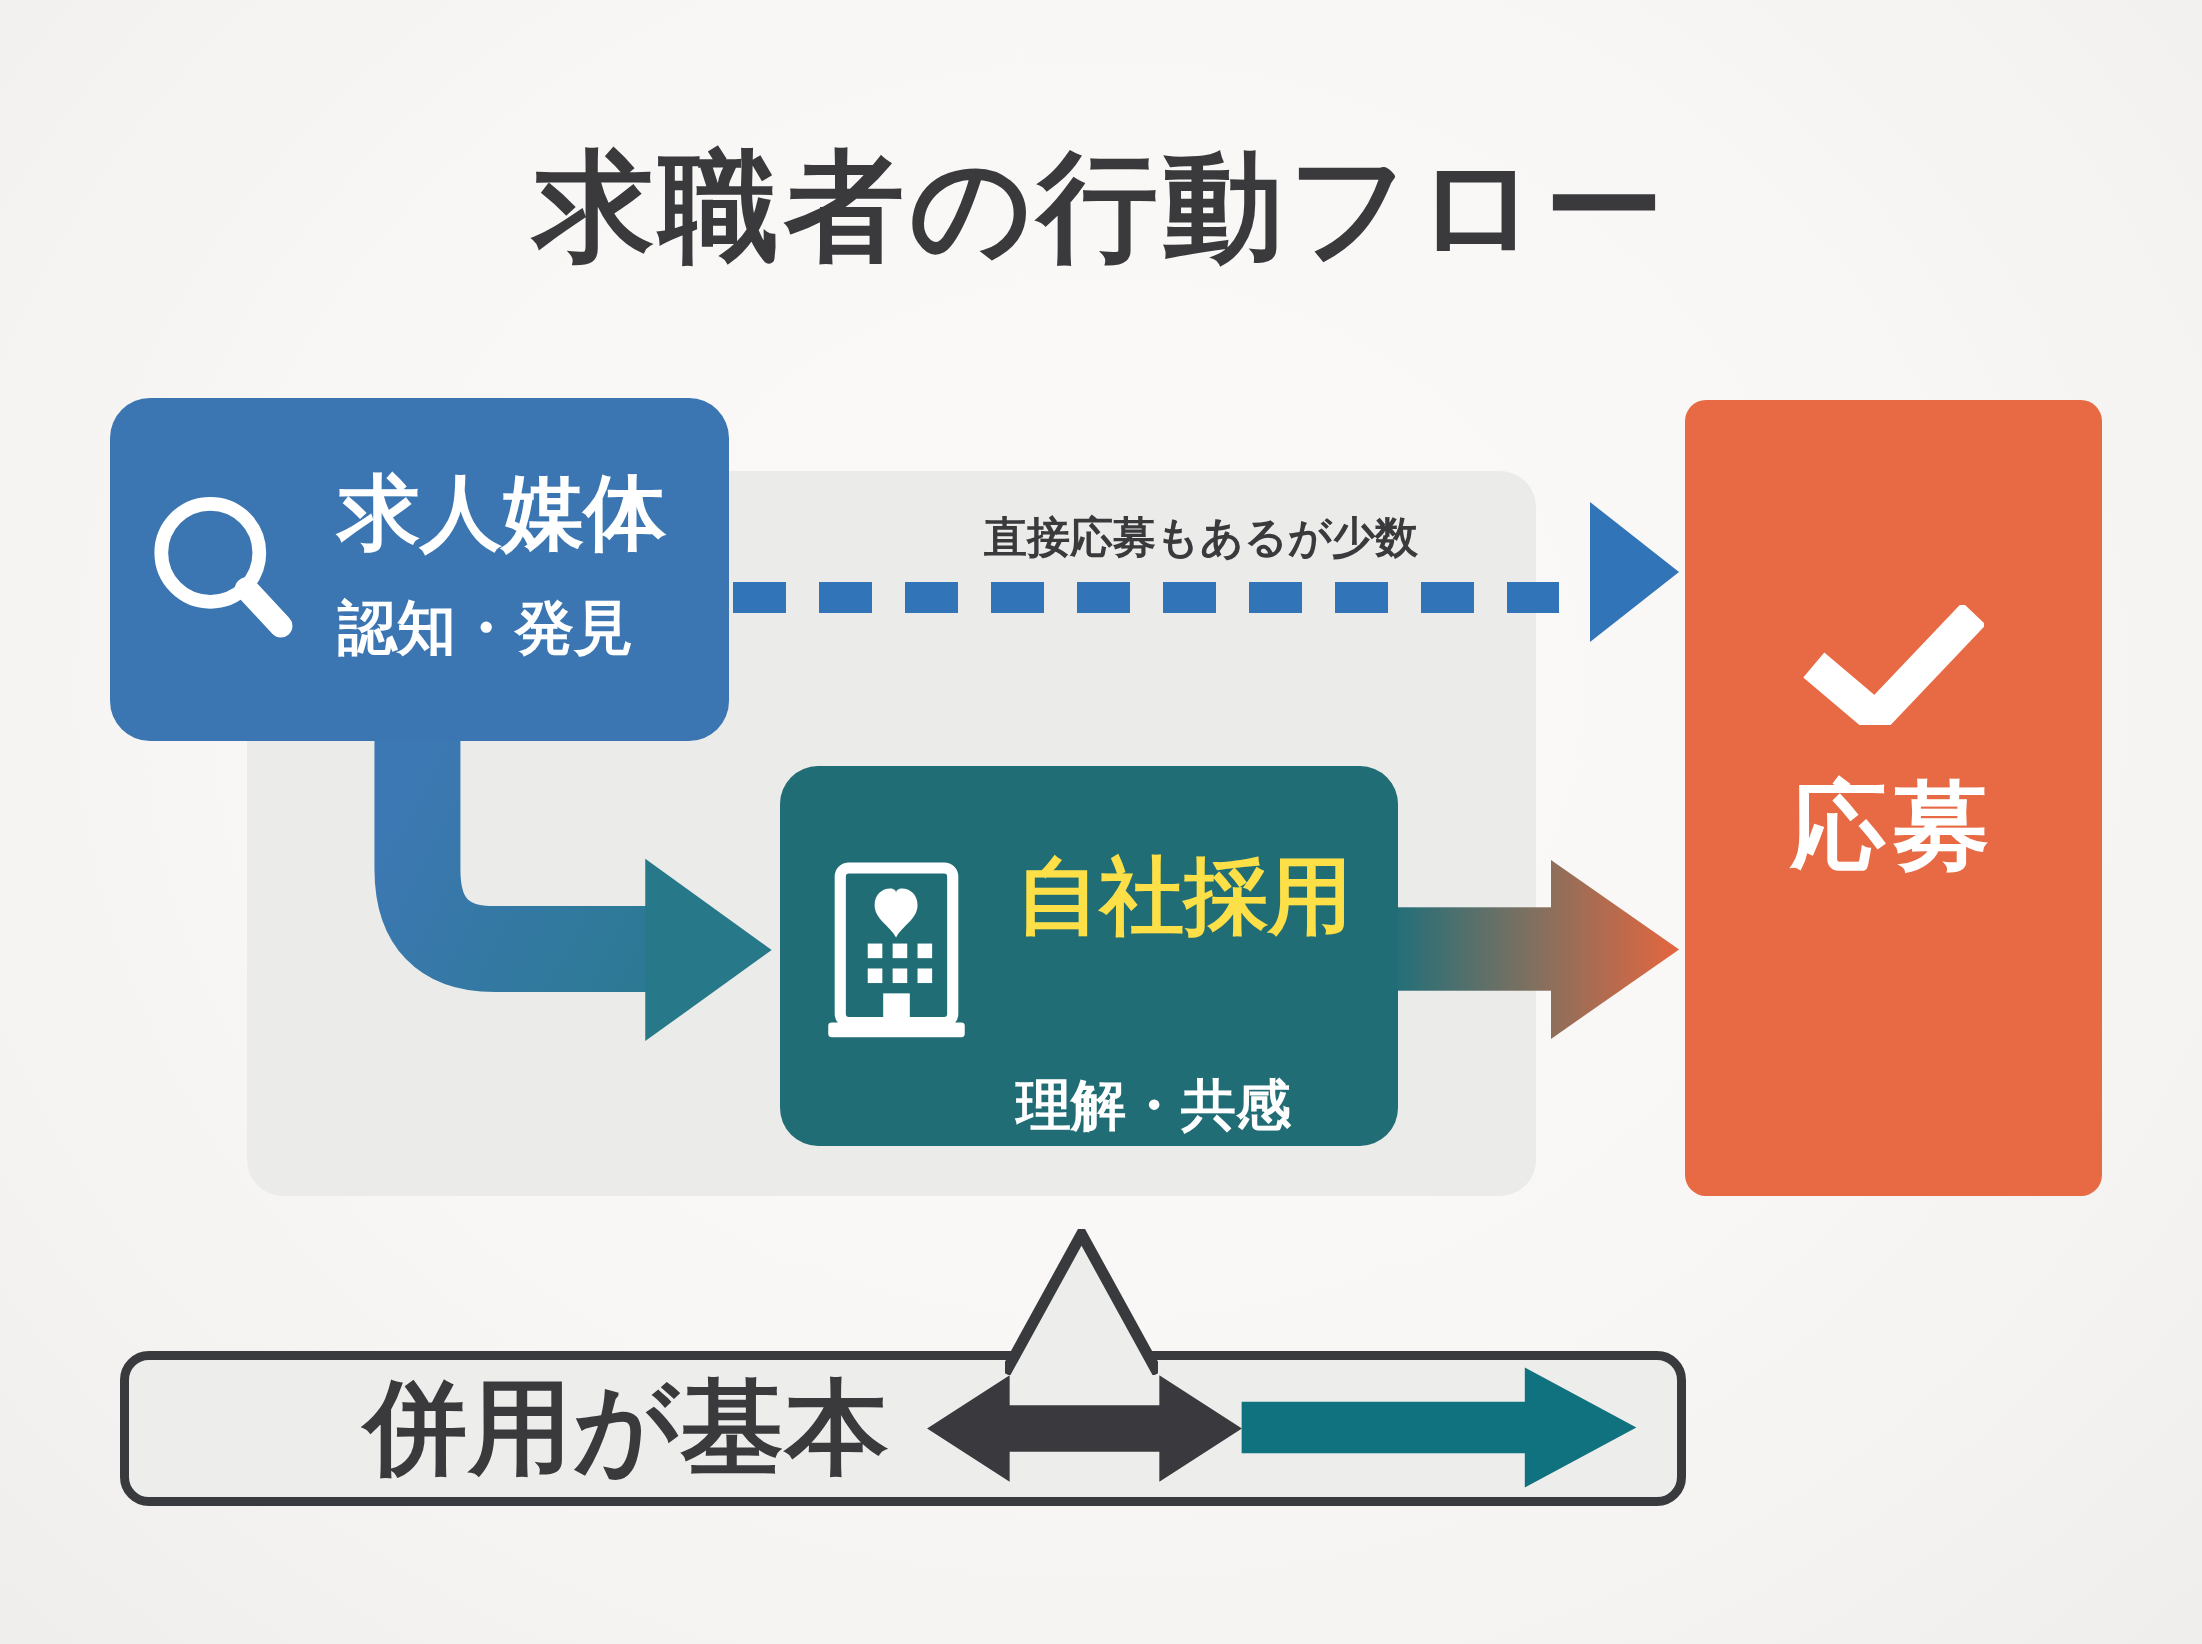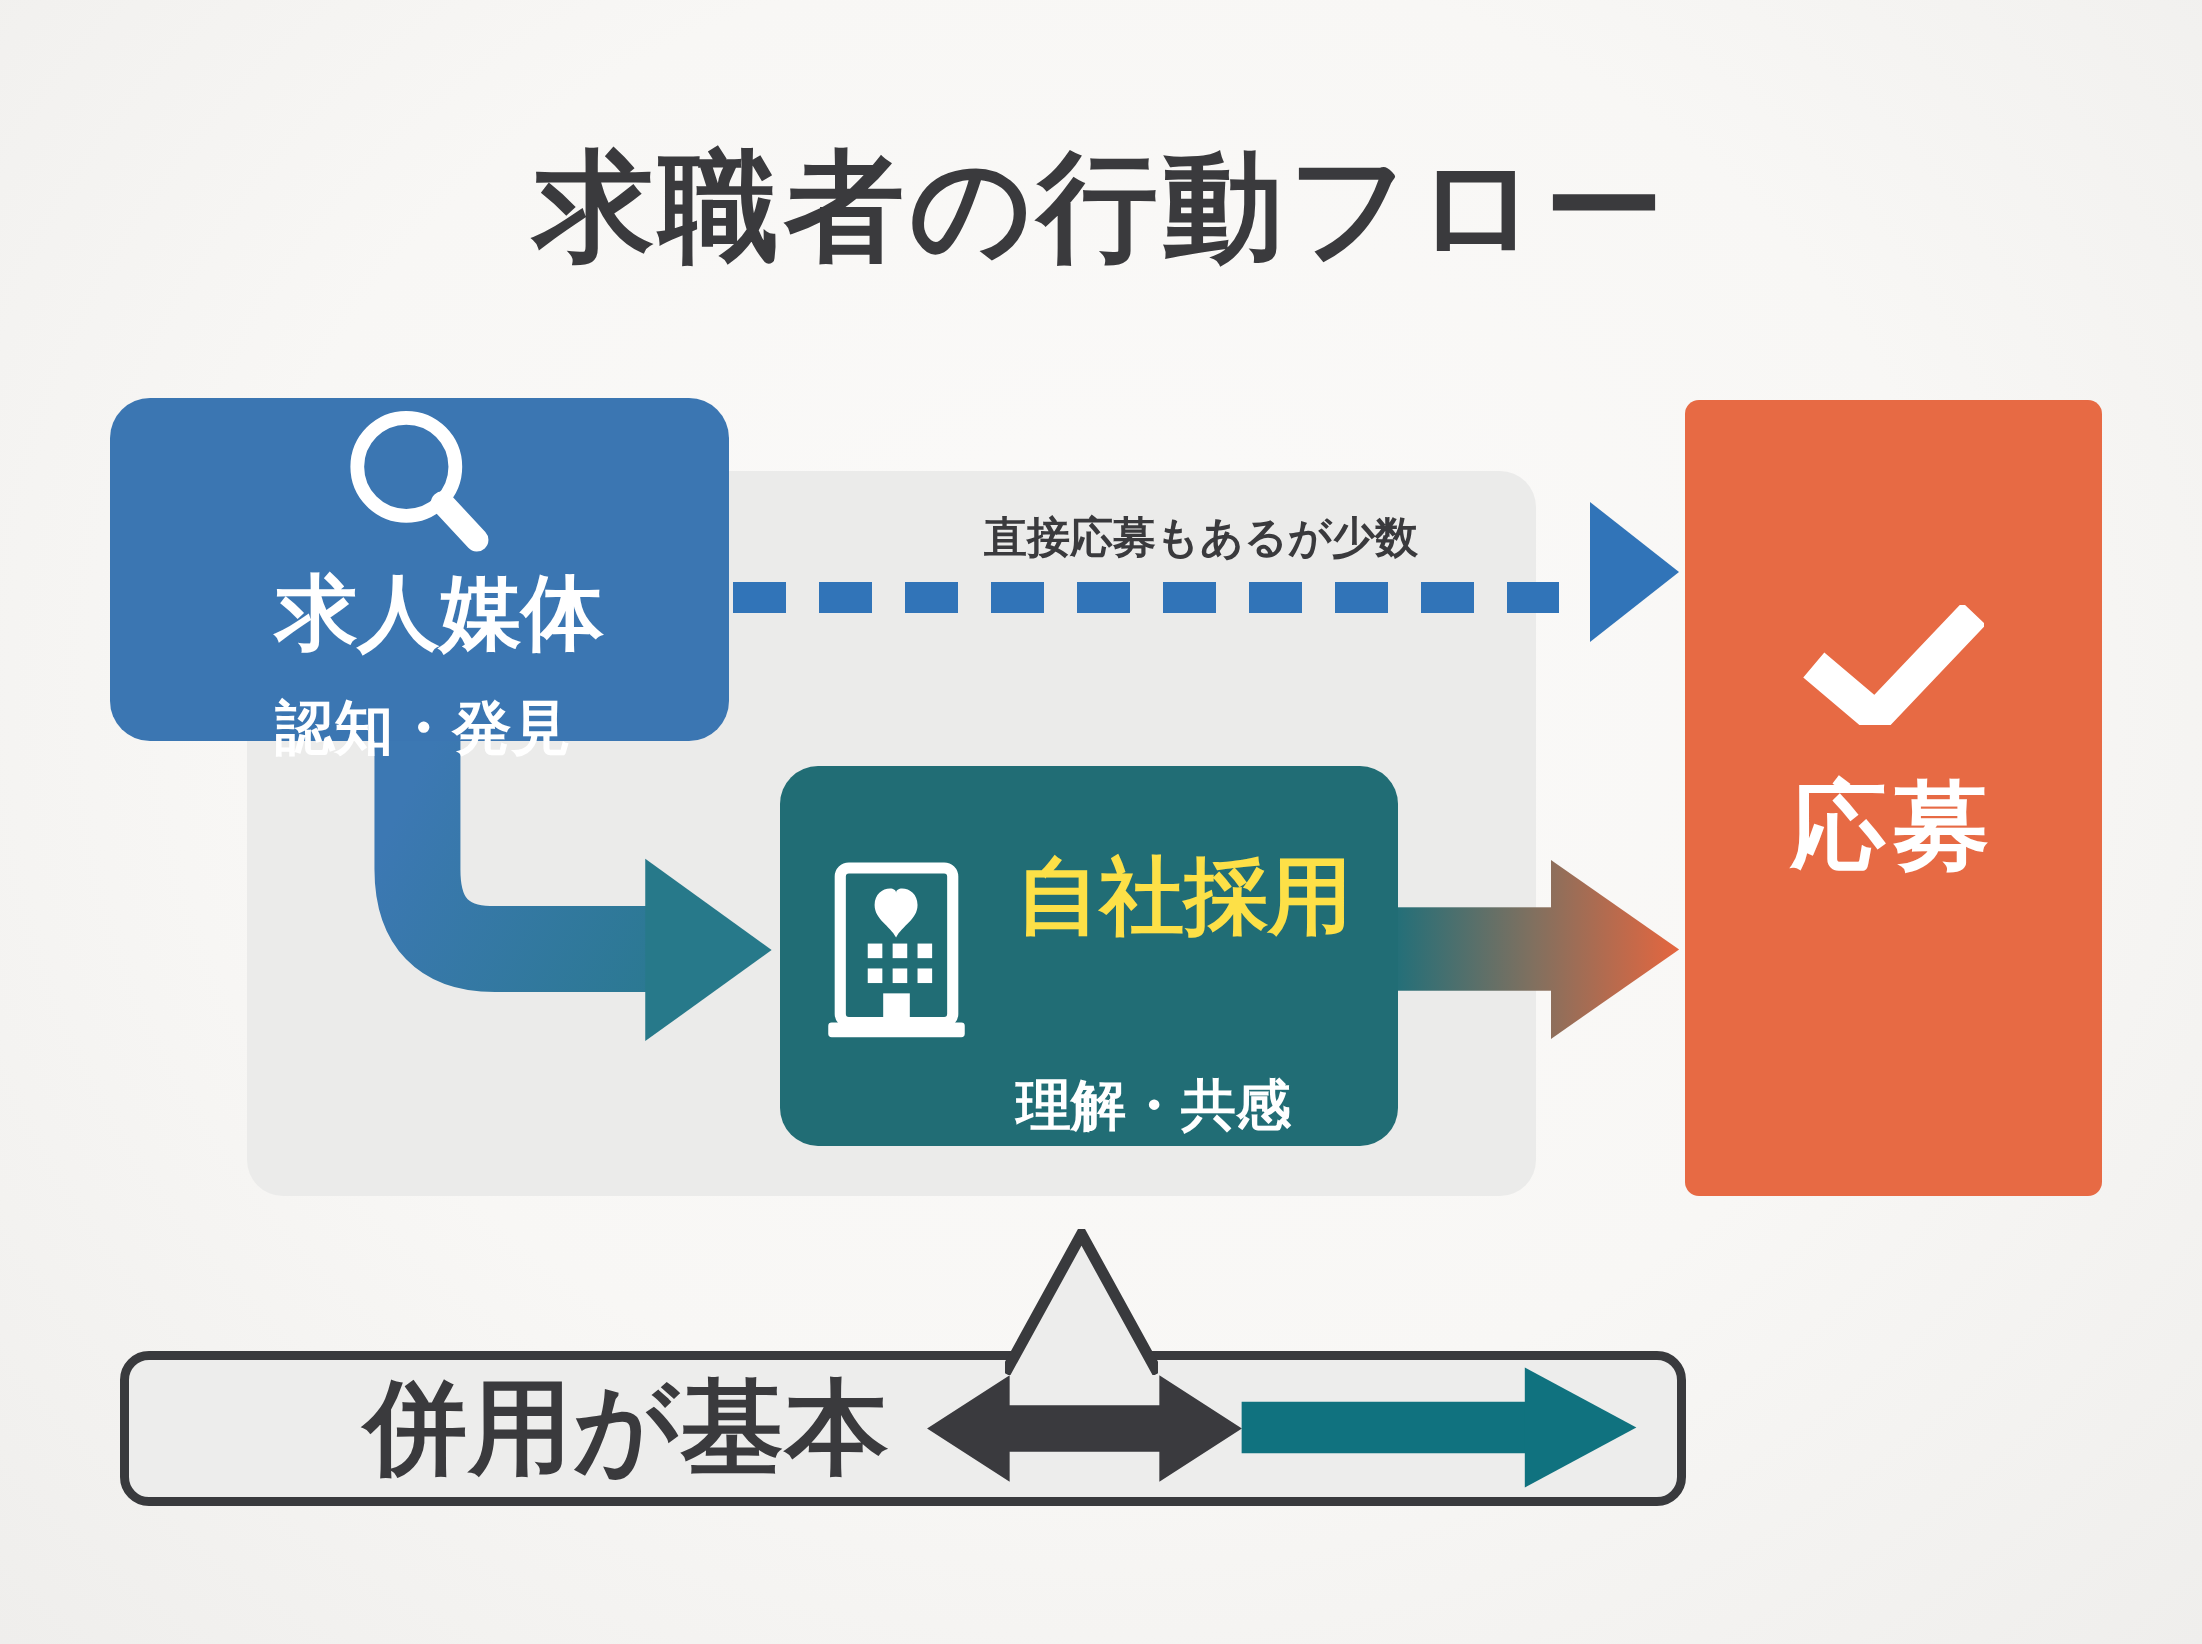"求人媒体" .node { flex-direction: column -> none }
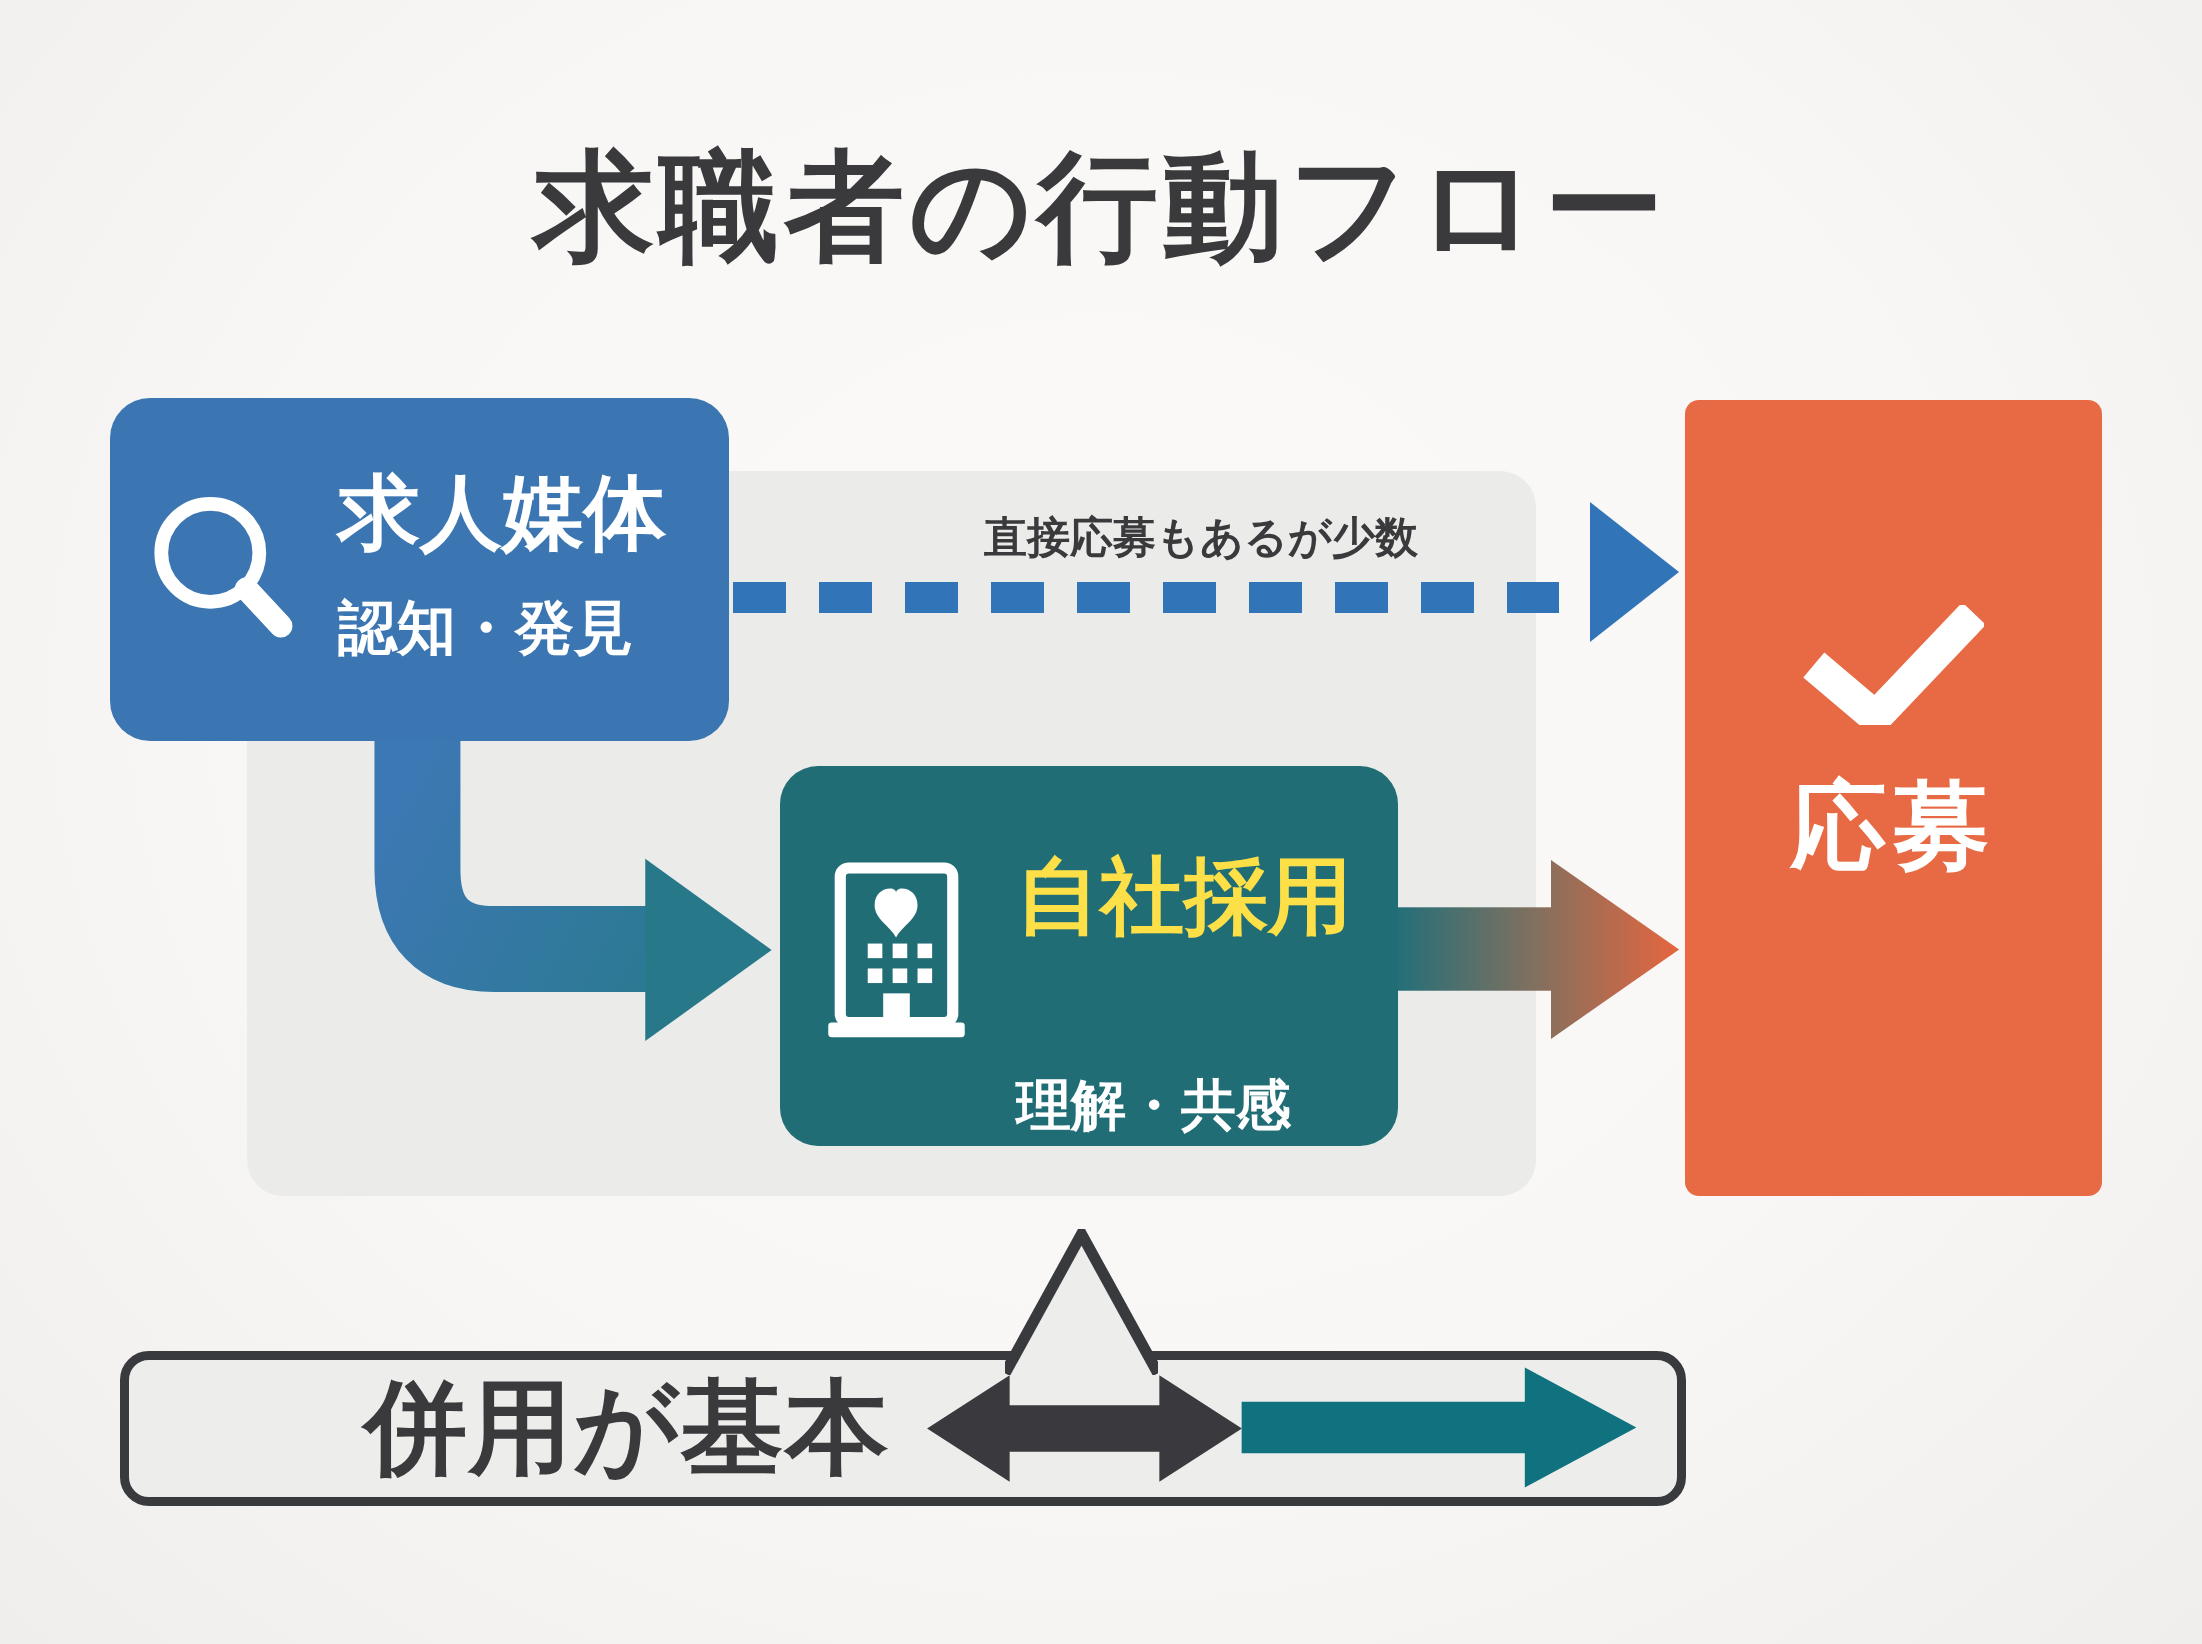"応募" .node-orange { border-radius: 14px -> 21px }
